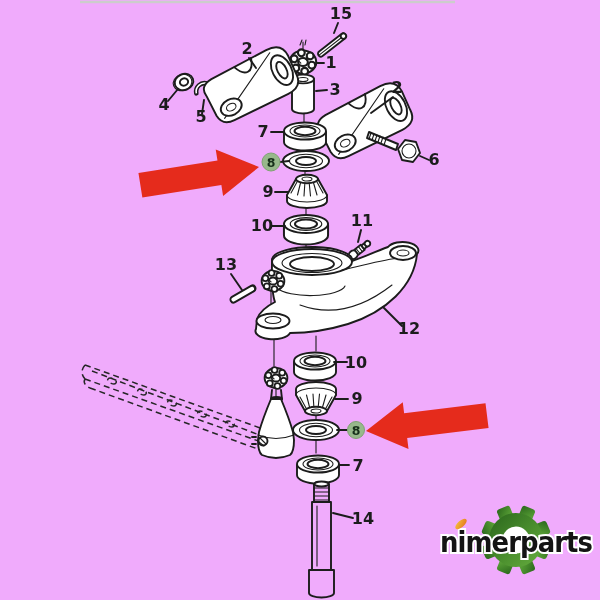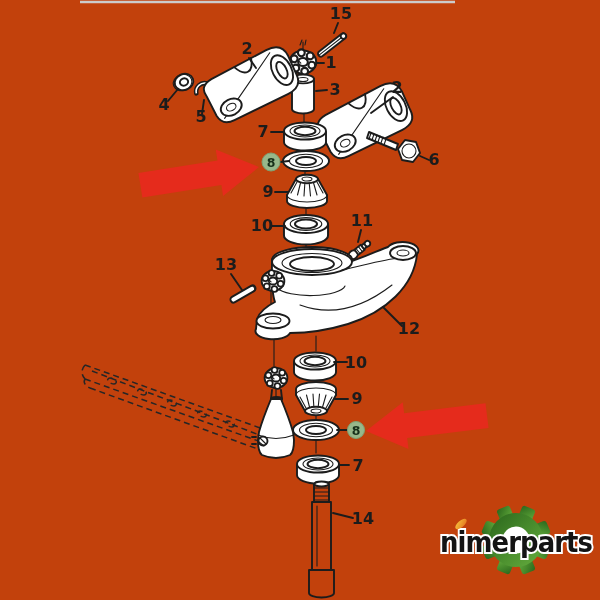"15" #stage { background: #c2410c -> #f0abfc }
